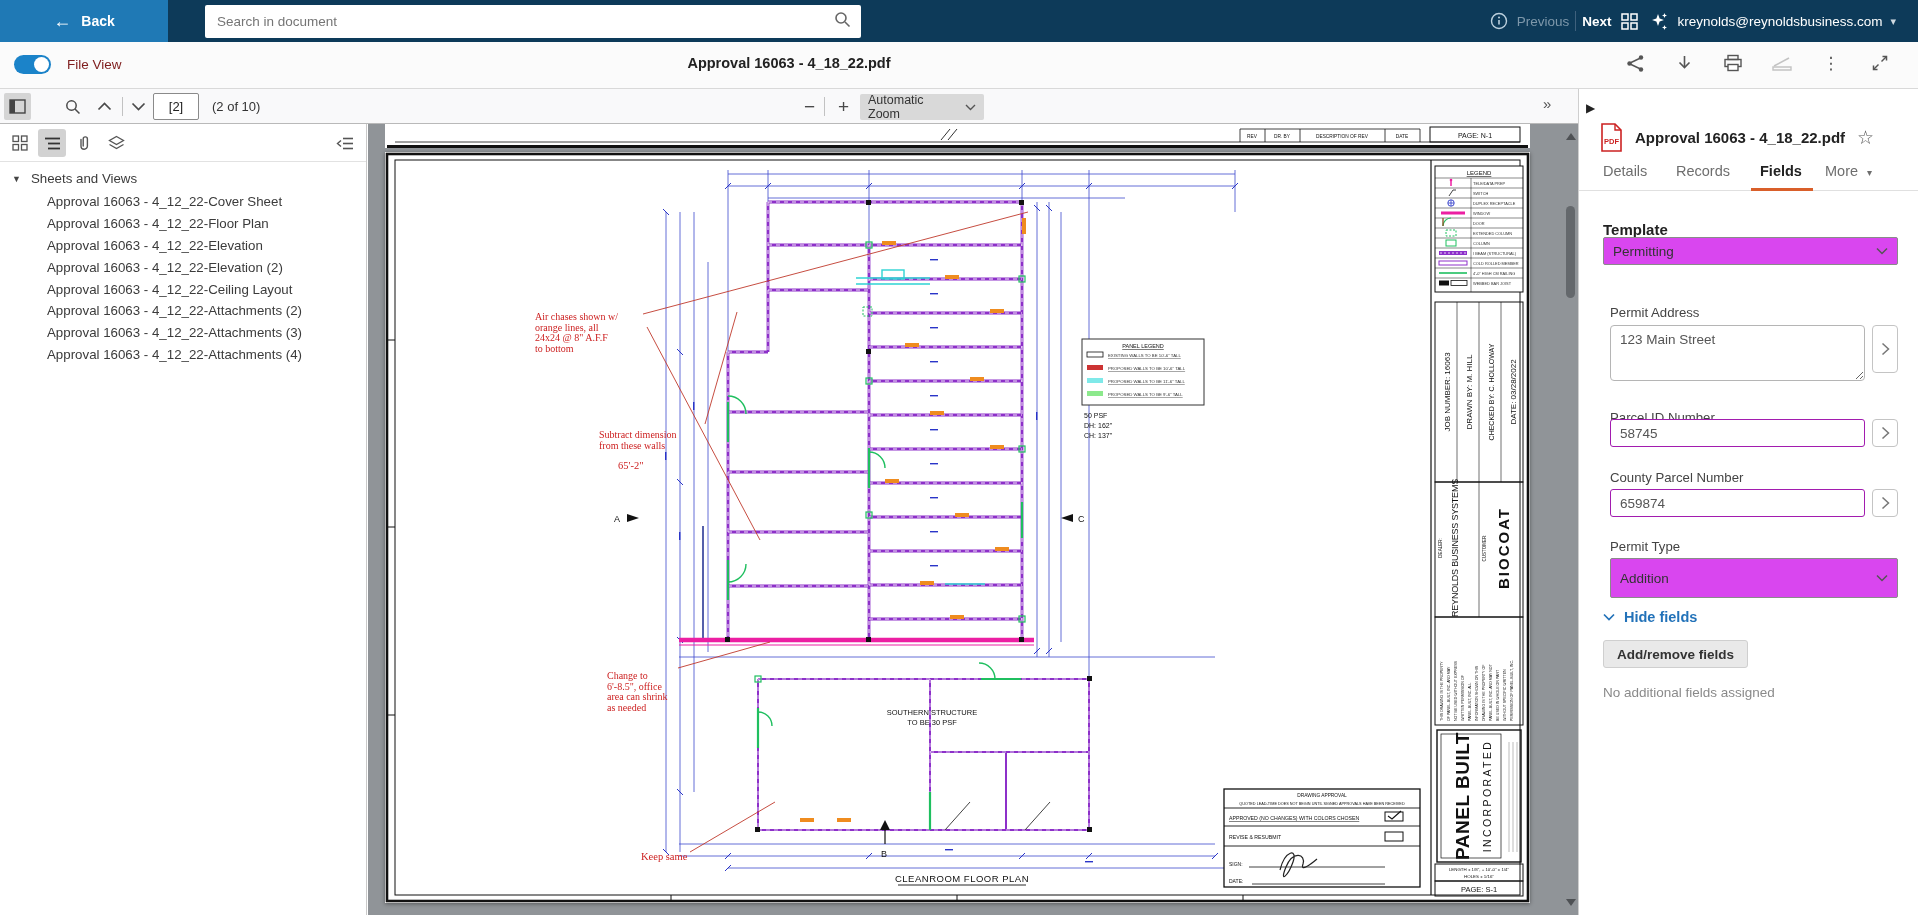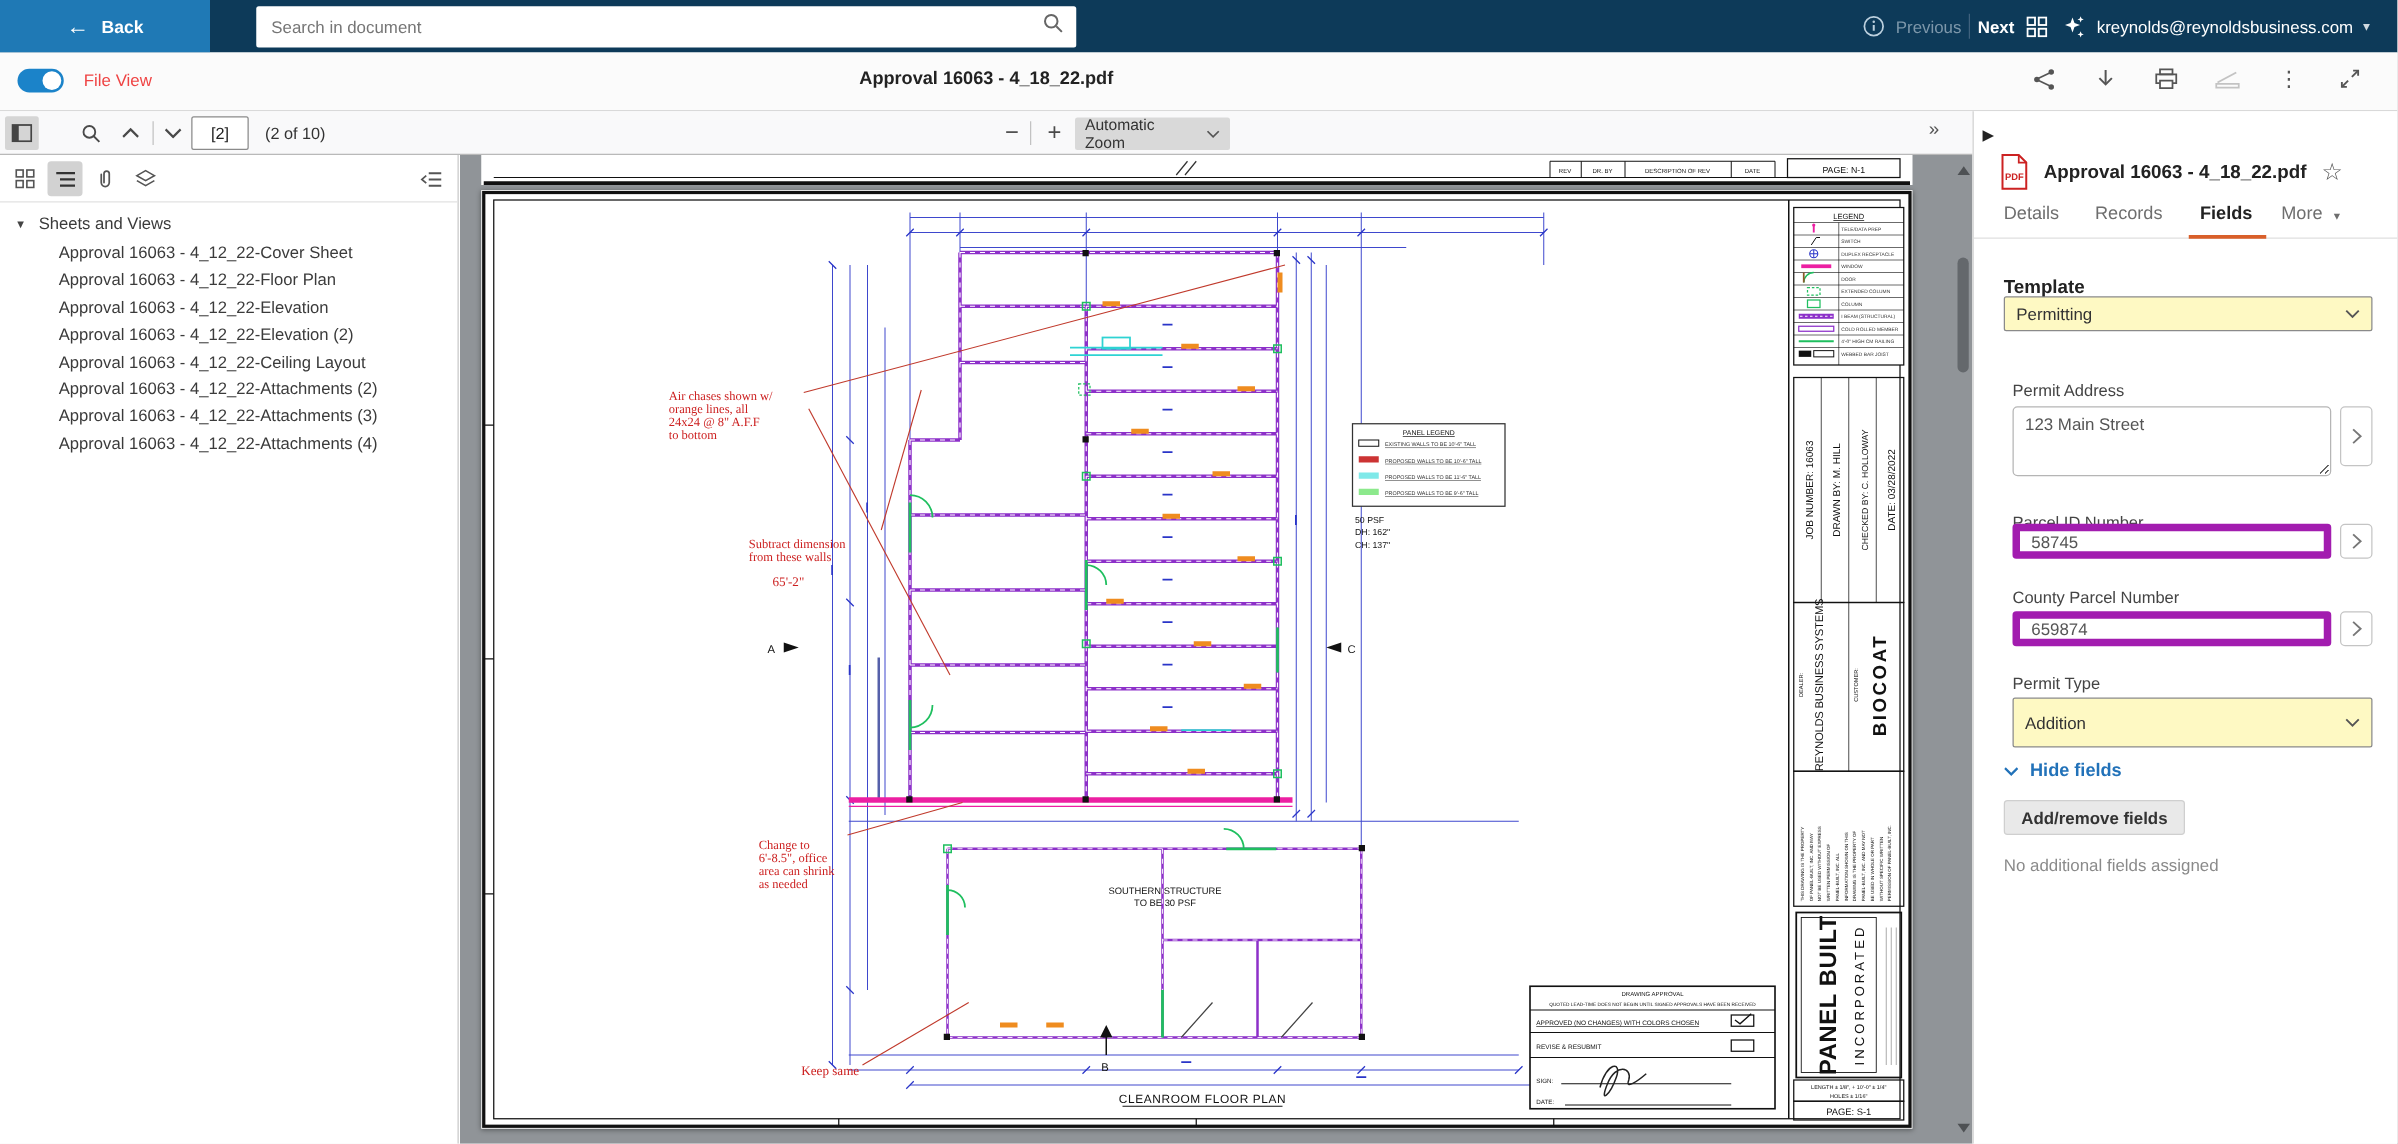"File View" .fileview-label { color: #ef4444 -> #7f1d1d }
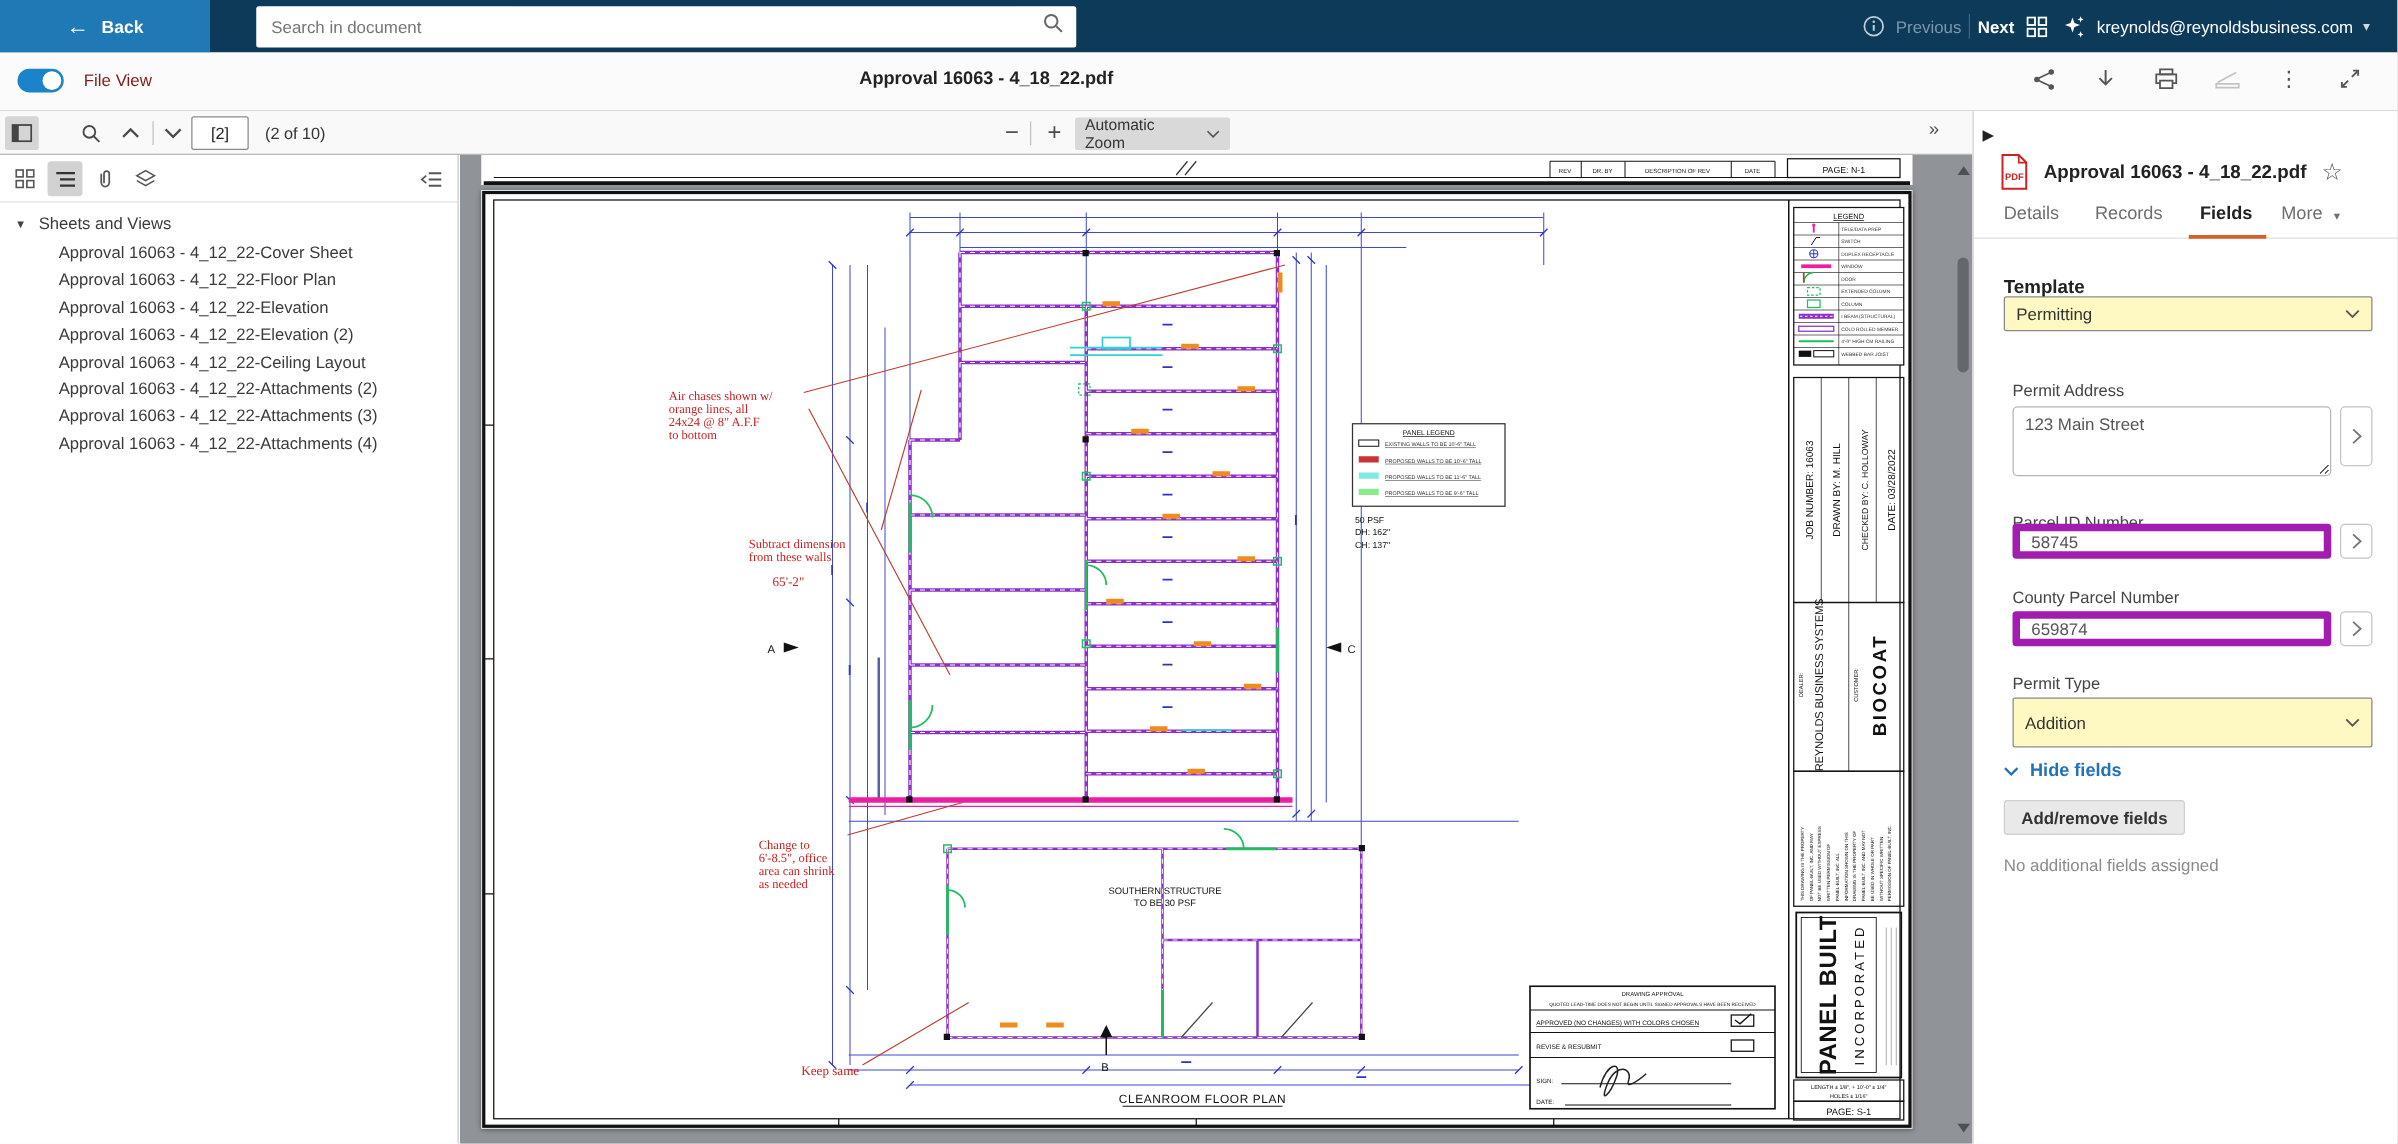"Permitting" .selectbox { background: #fef9c3 -> #d946ef }
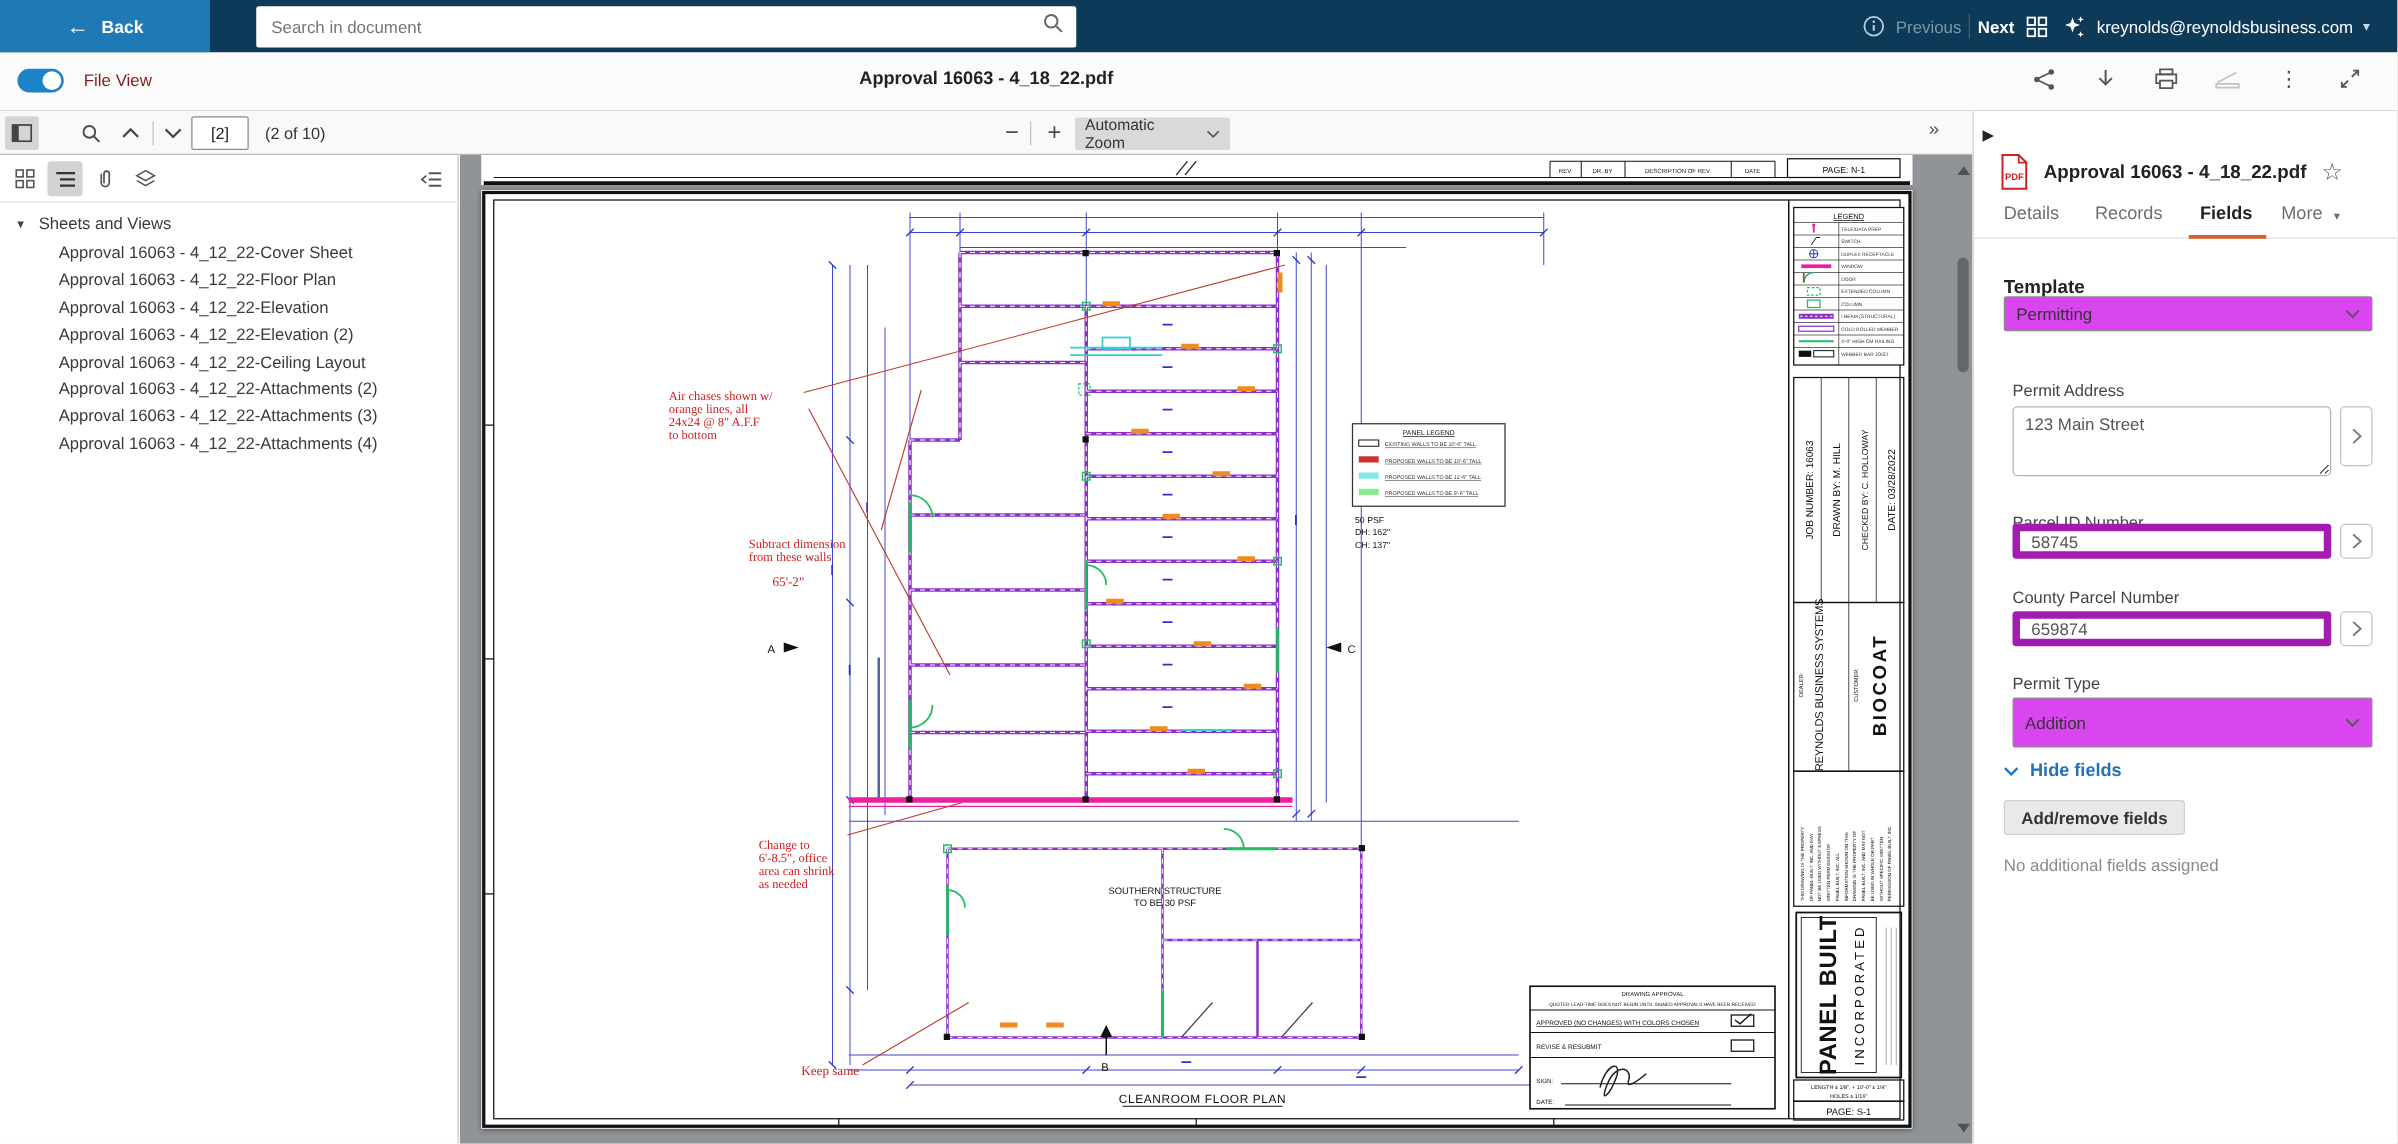"58745" .field-input { border: 6px solid #a21caf -> 1px solid #a21caf }
